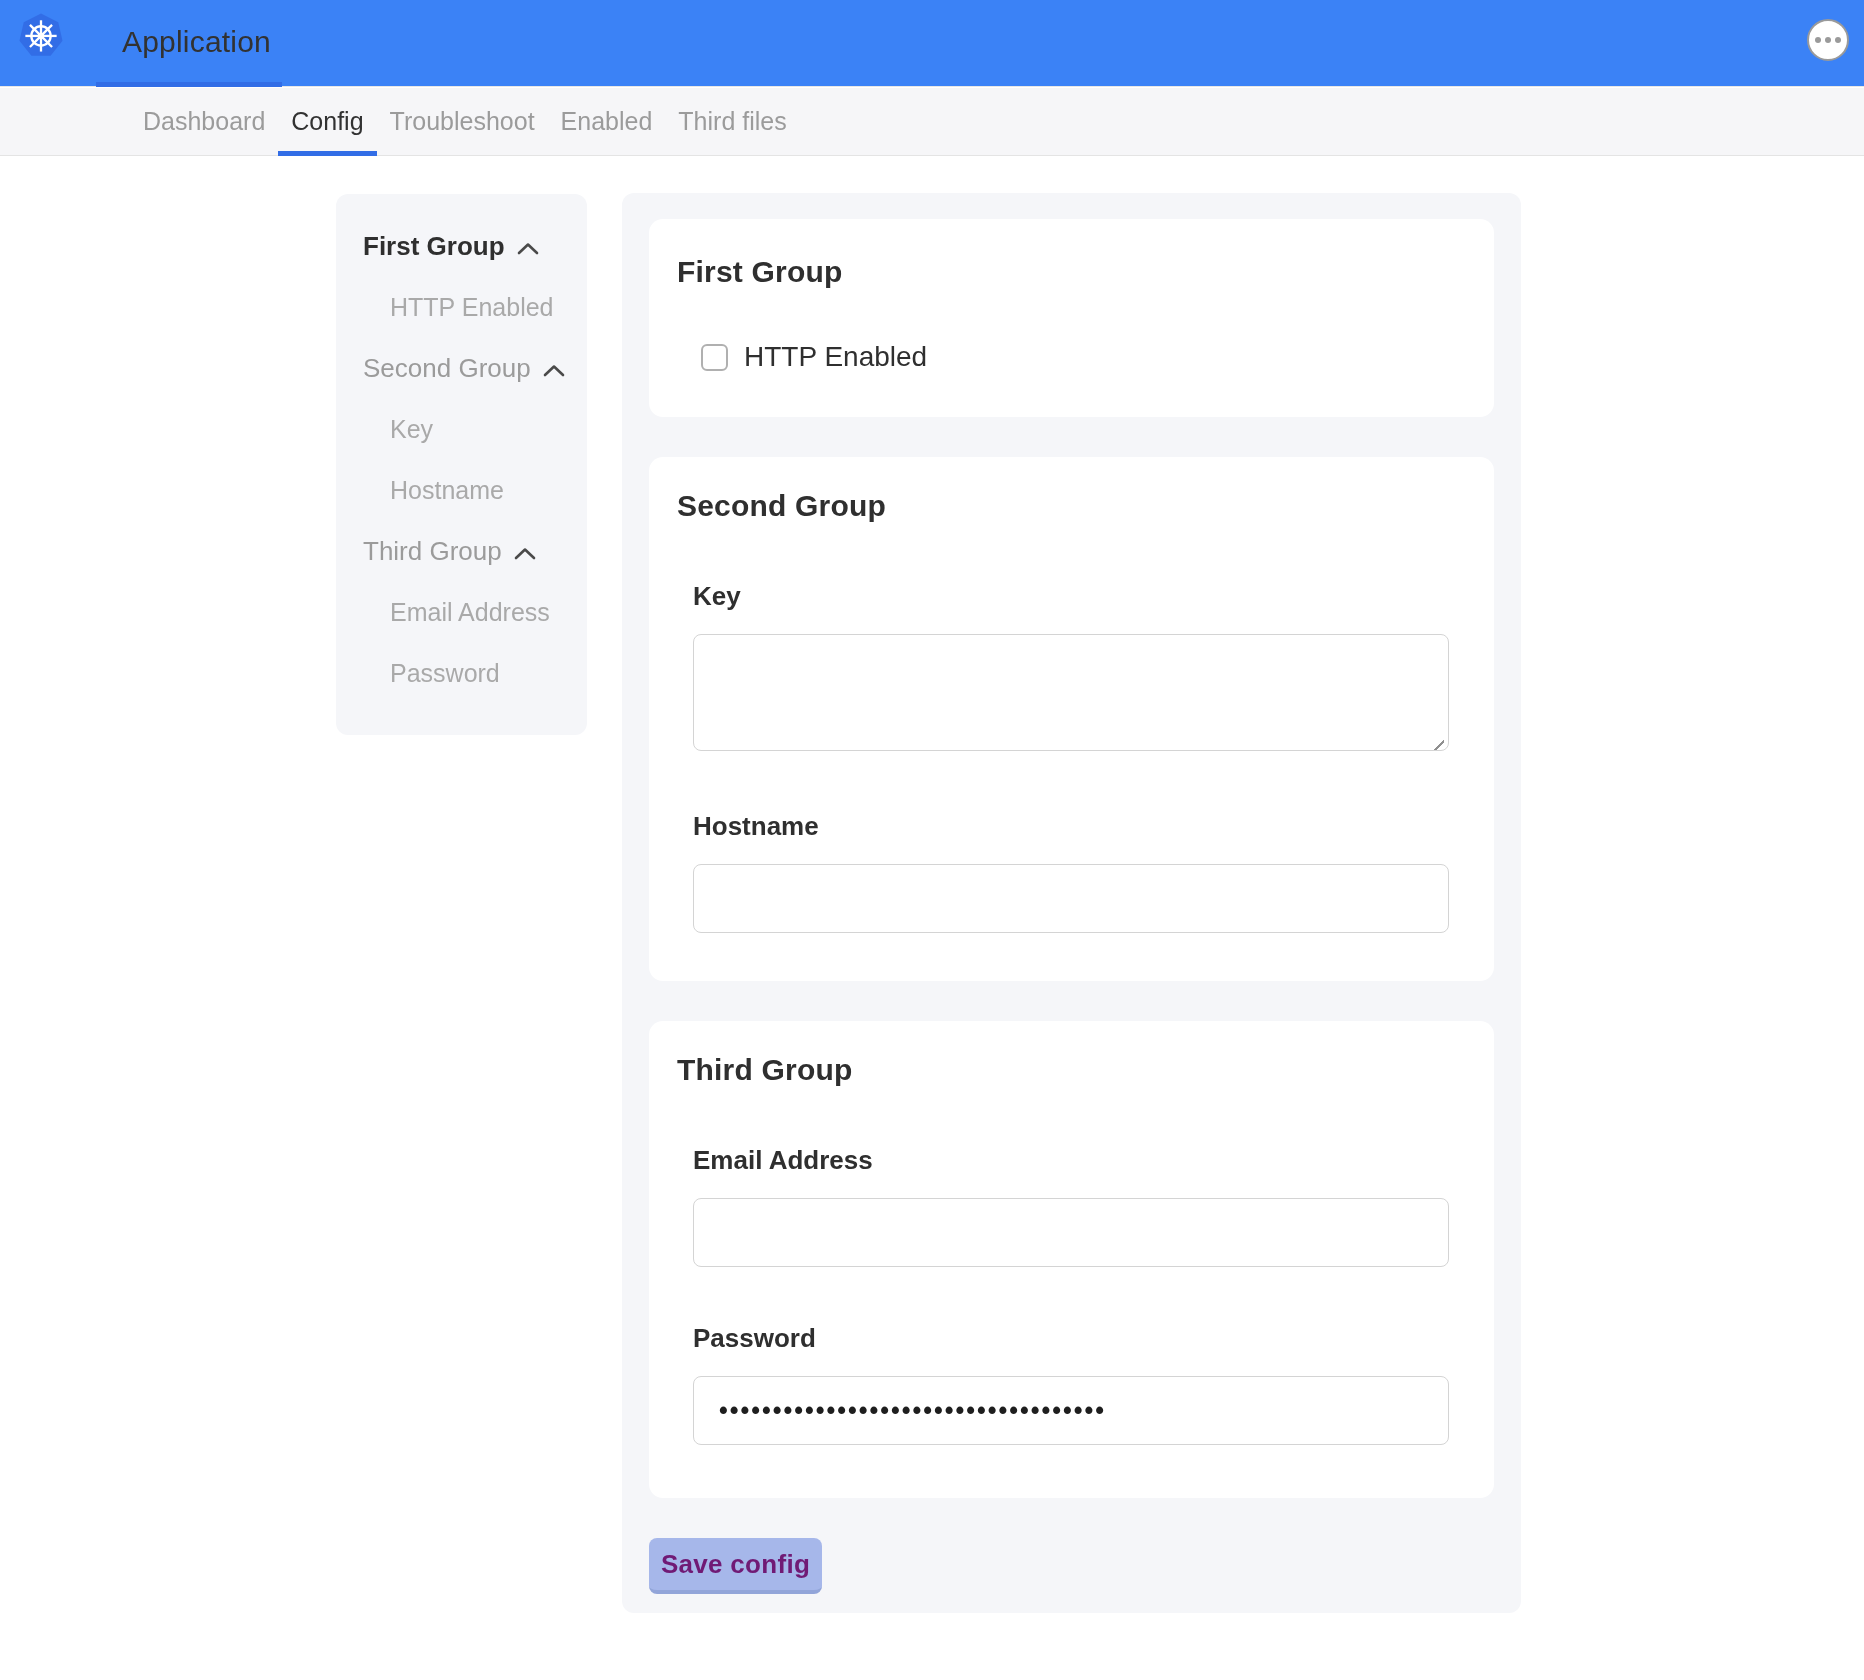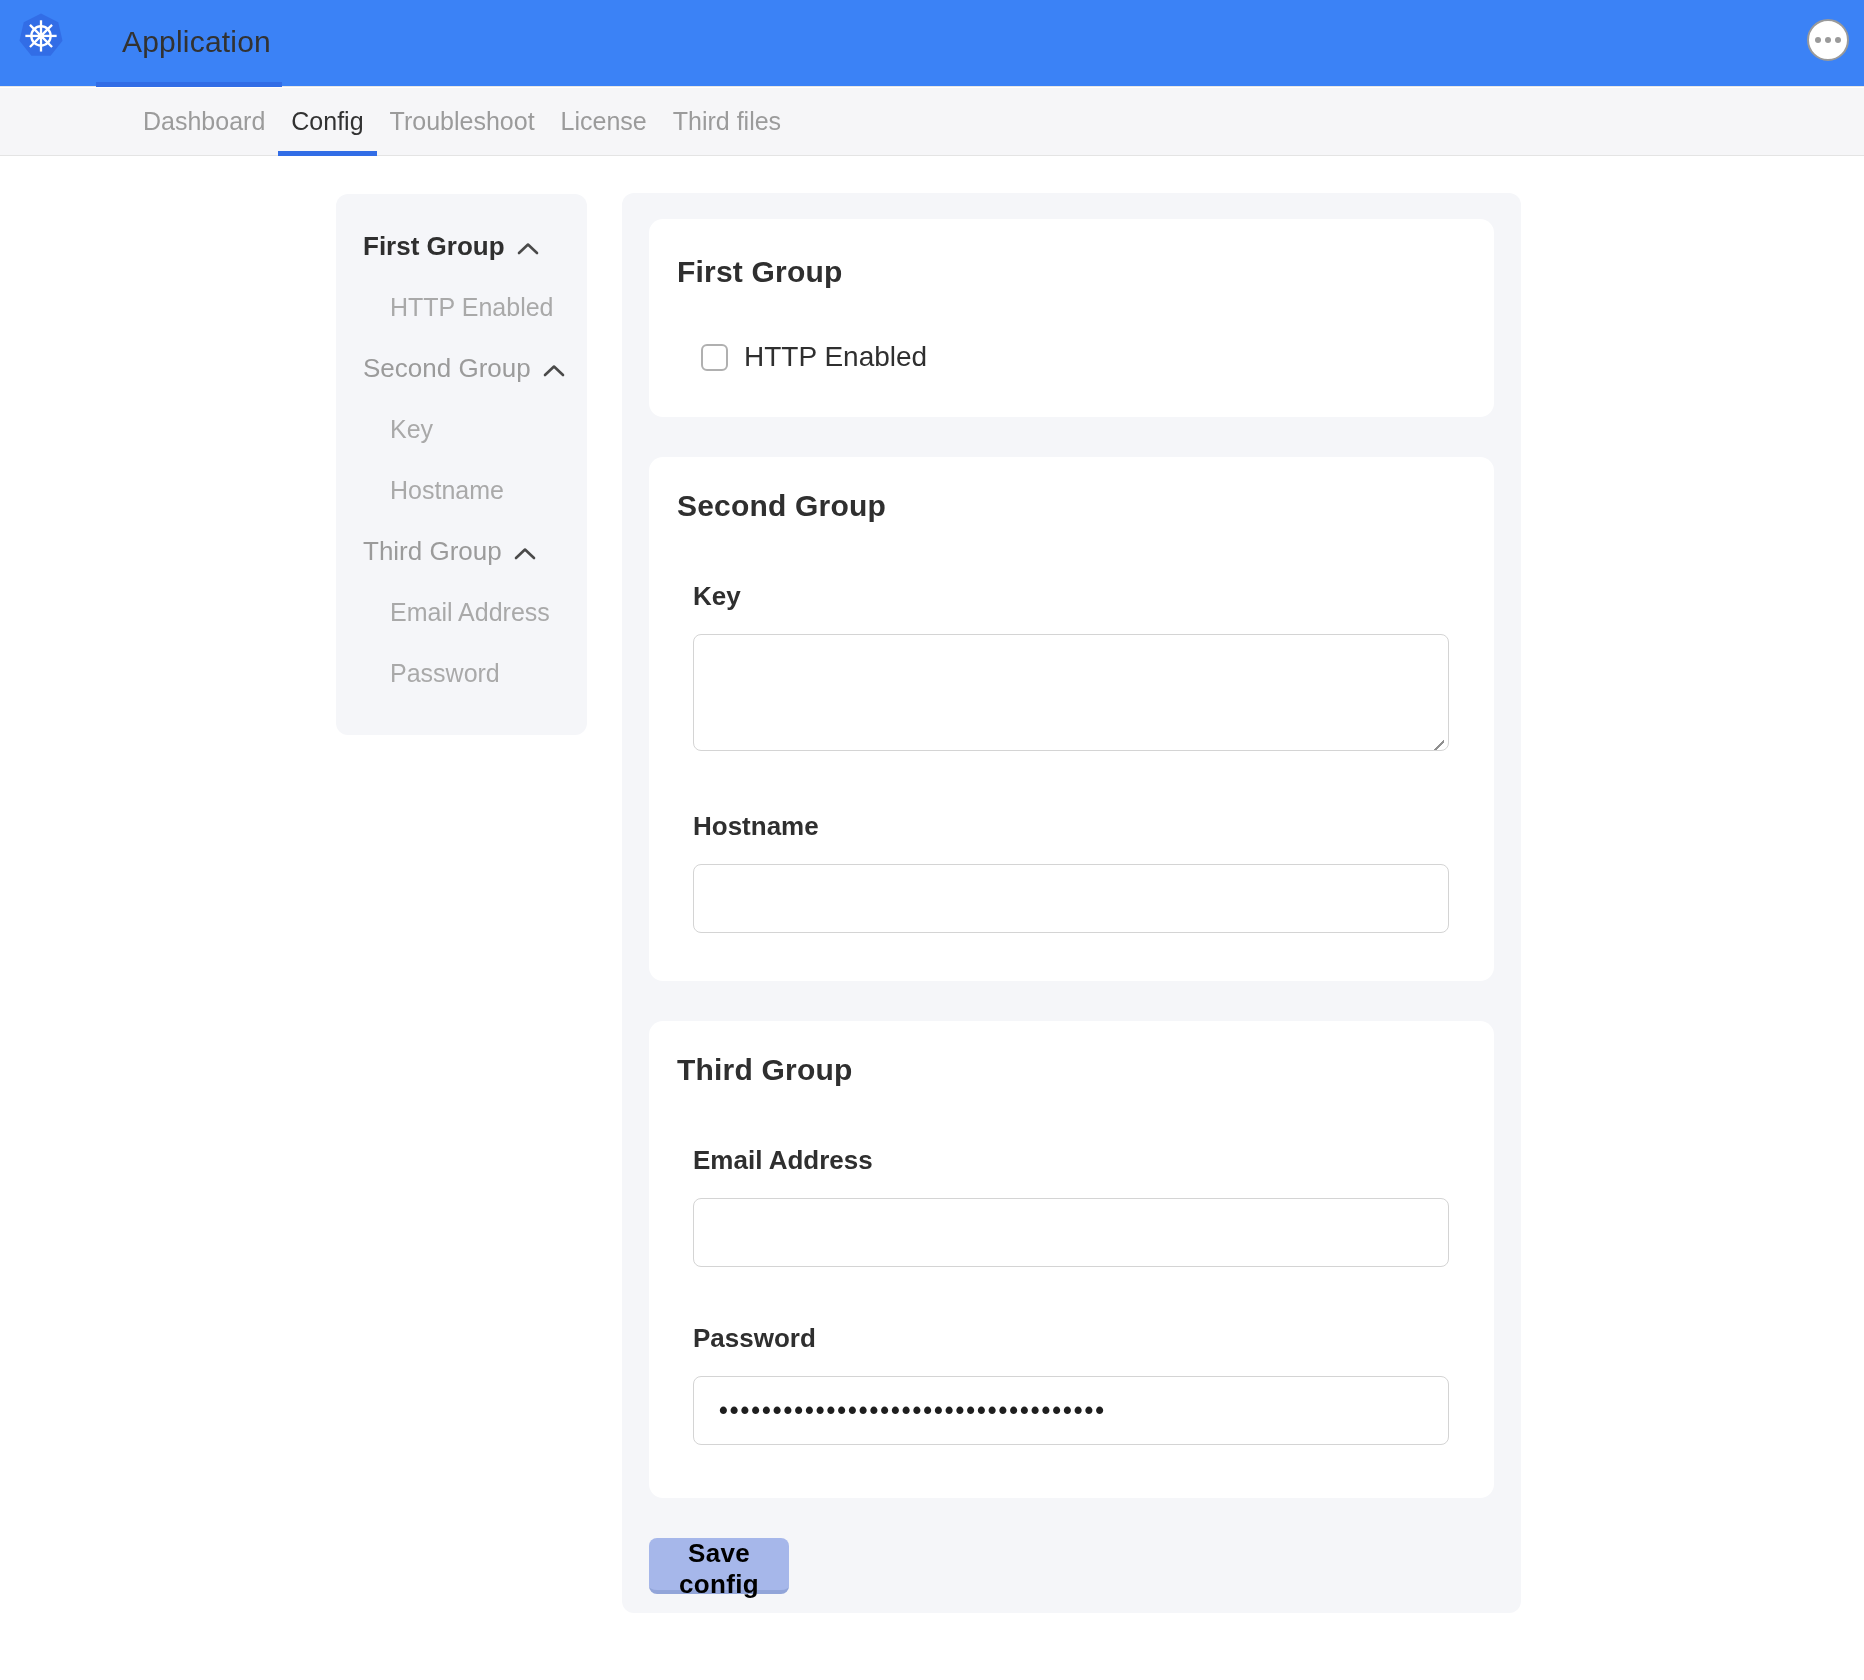"License" div.tab { text: License -> Enabled }
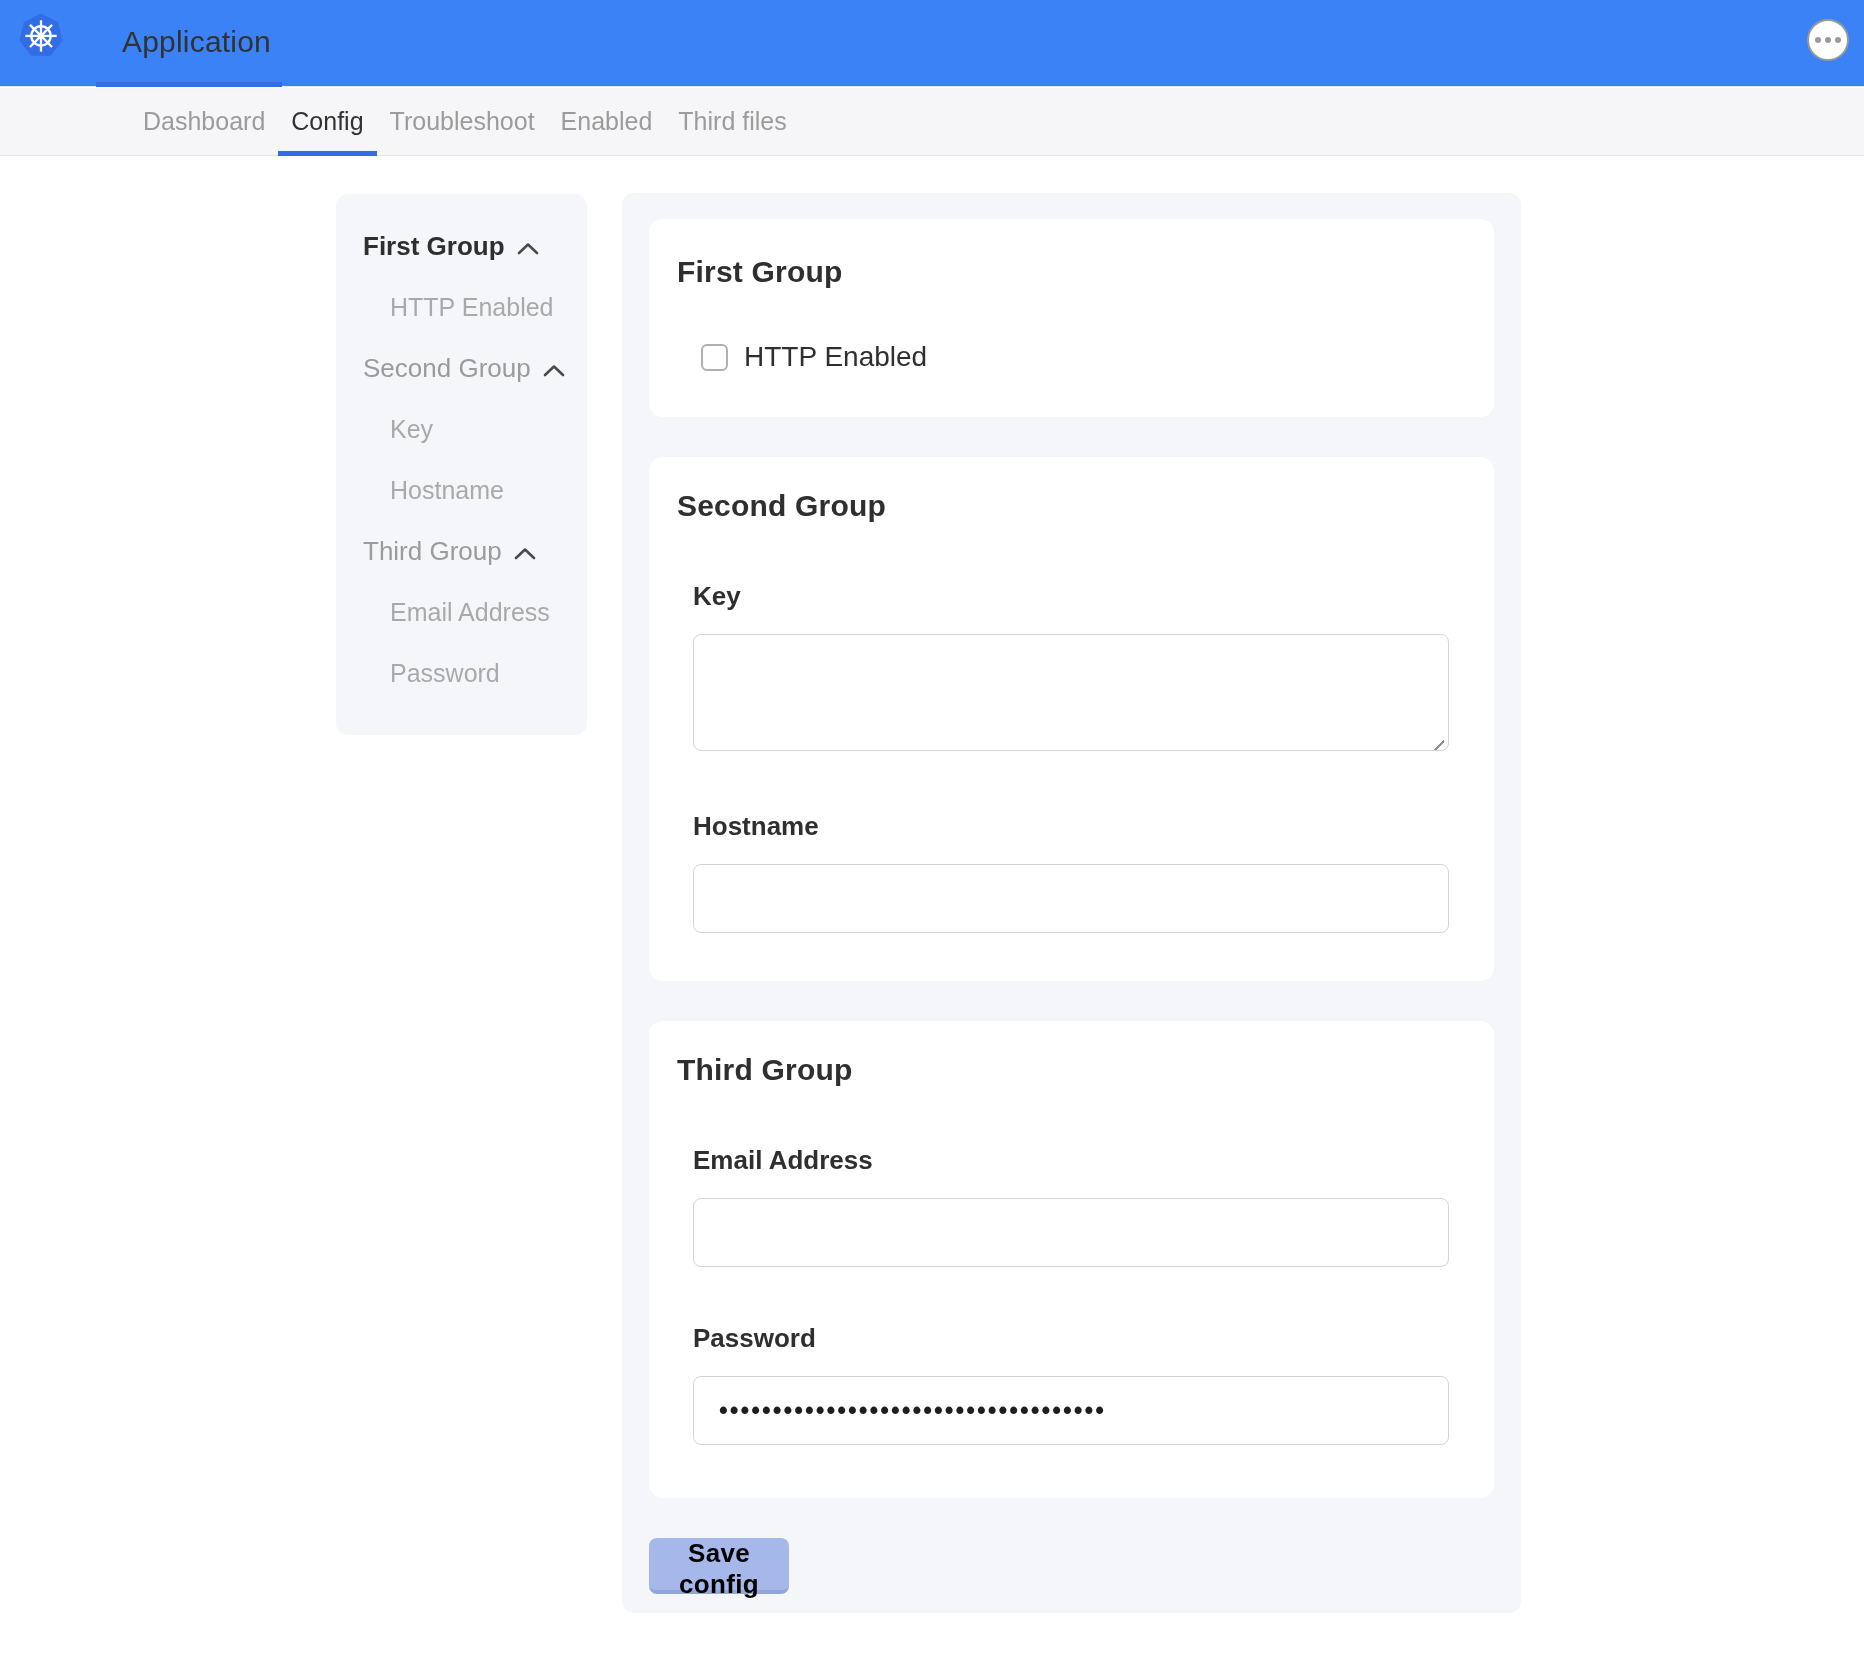"Save config" .save-btn { color: #000000 -> #701a75; width: 140px -> 173px }
